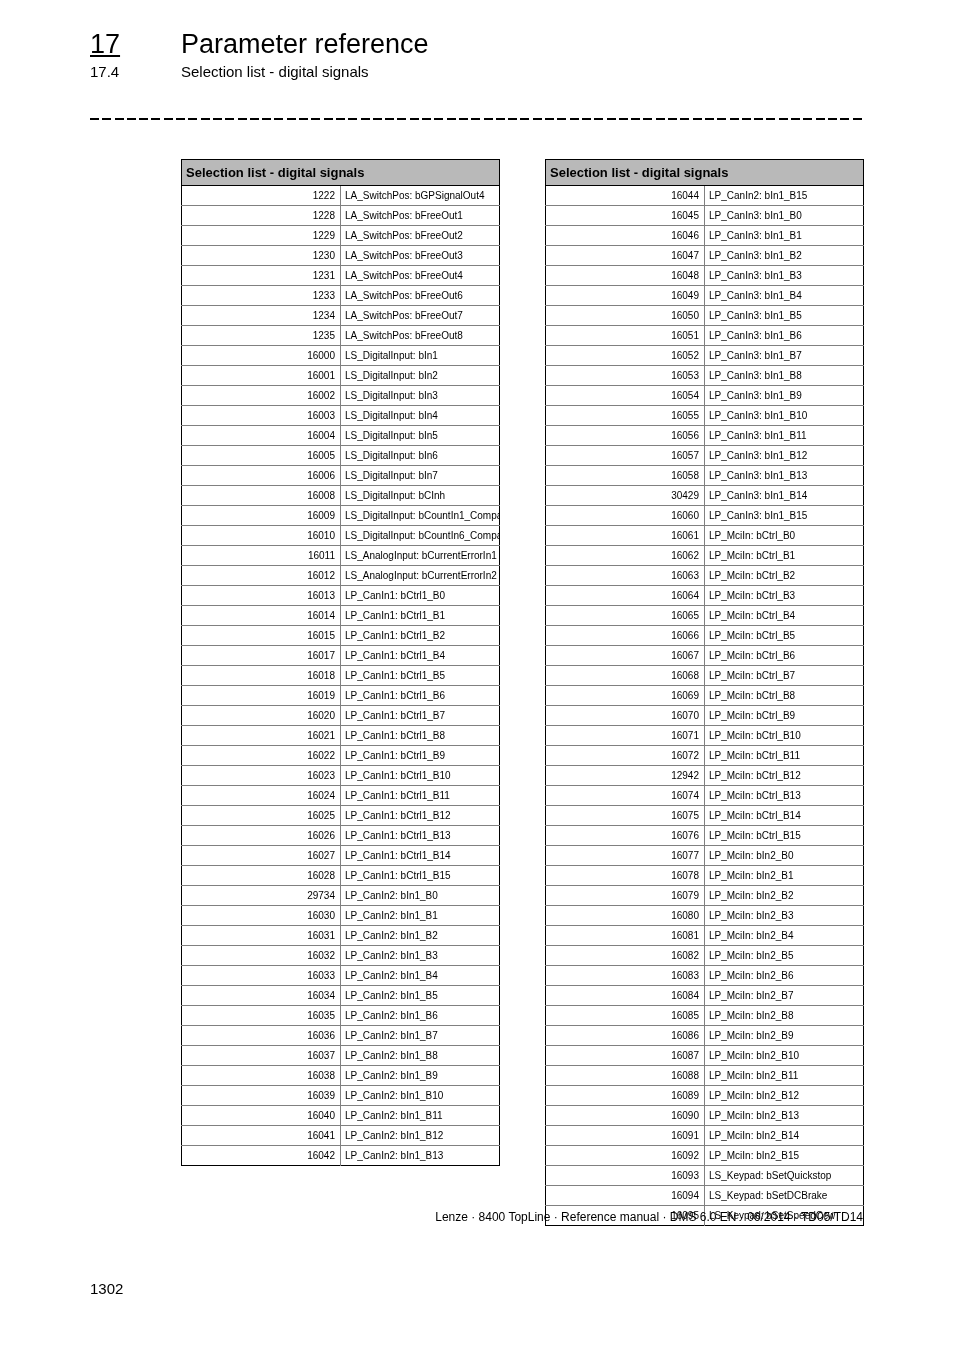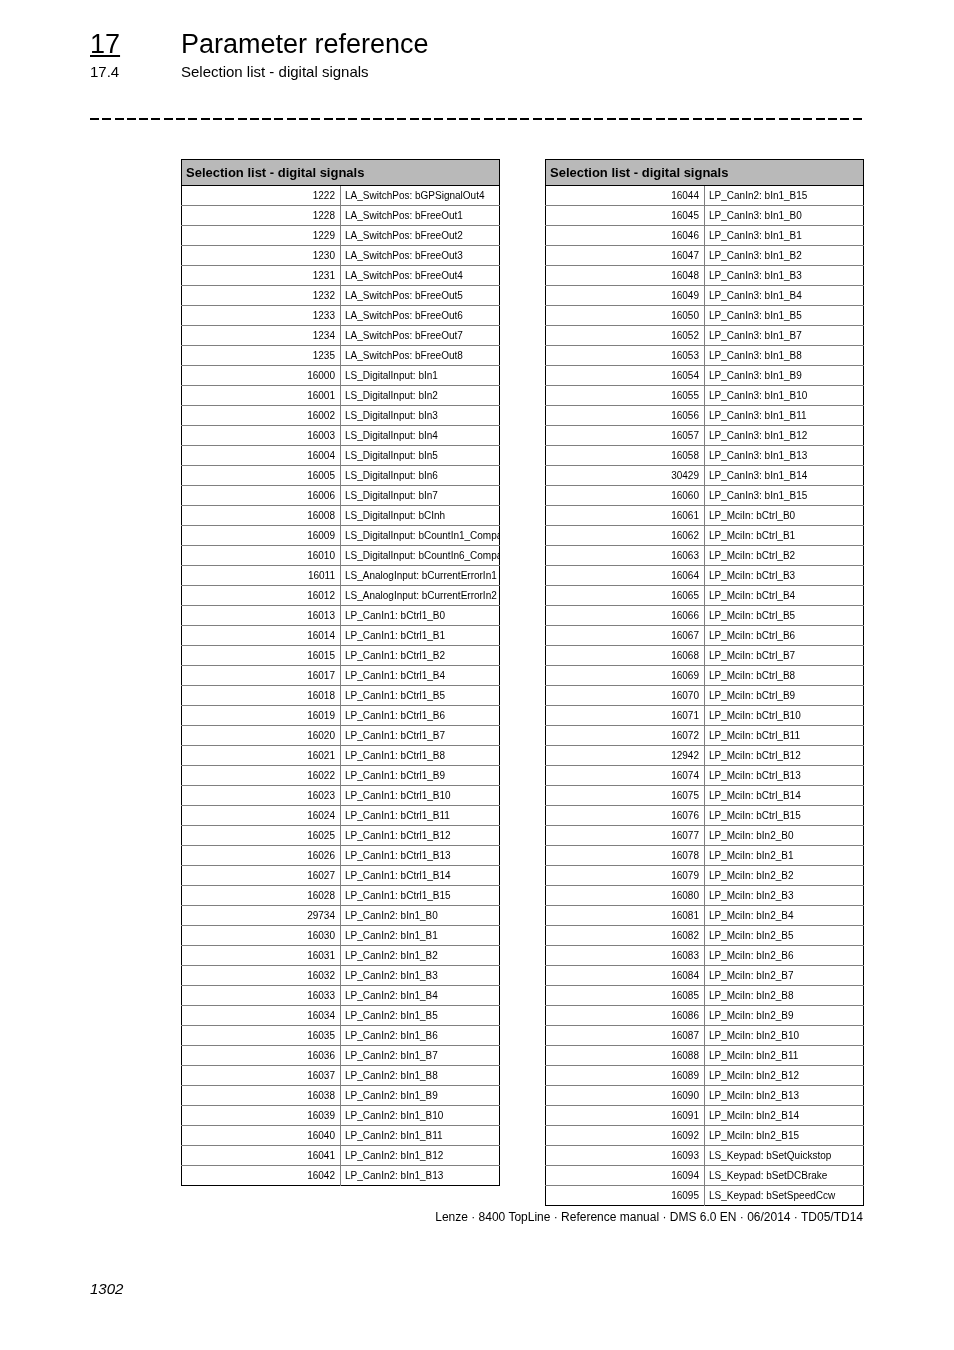"1232" tr { html: <tr> <td>1232</td> <td>LA_SwitchPos: bFreeOut5</td> </tr> -> none }
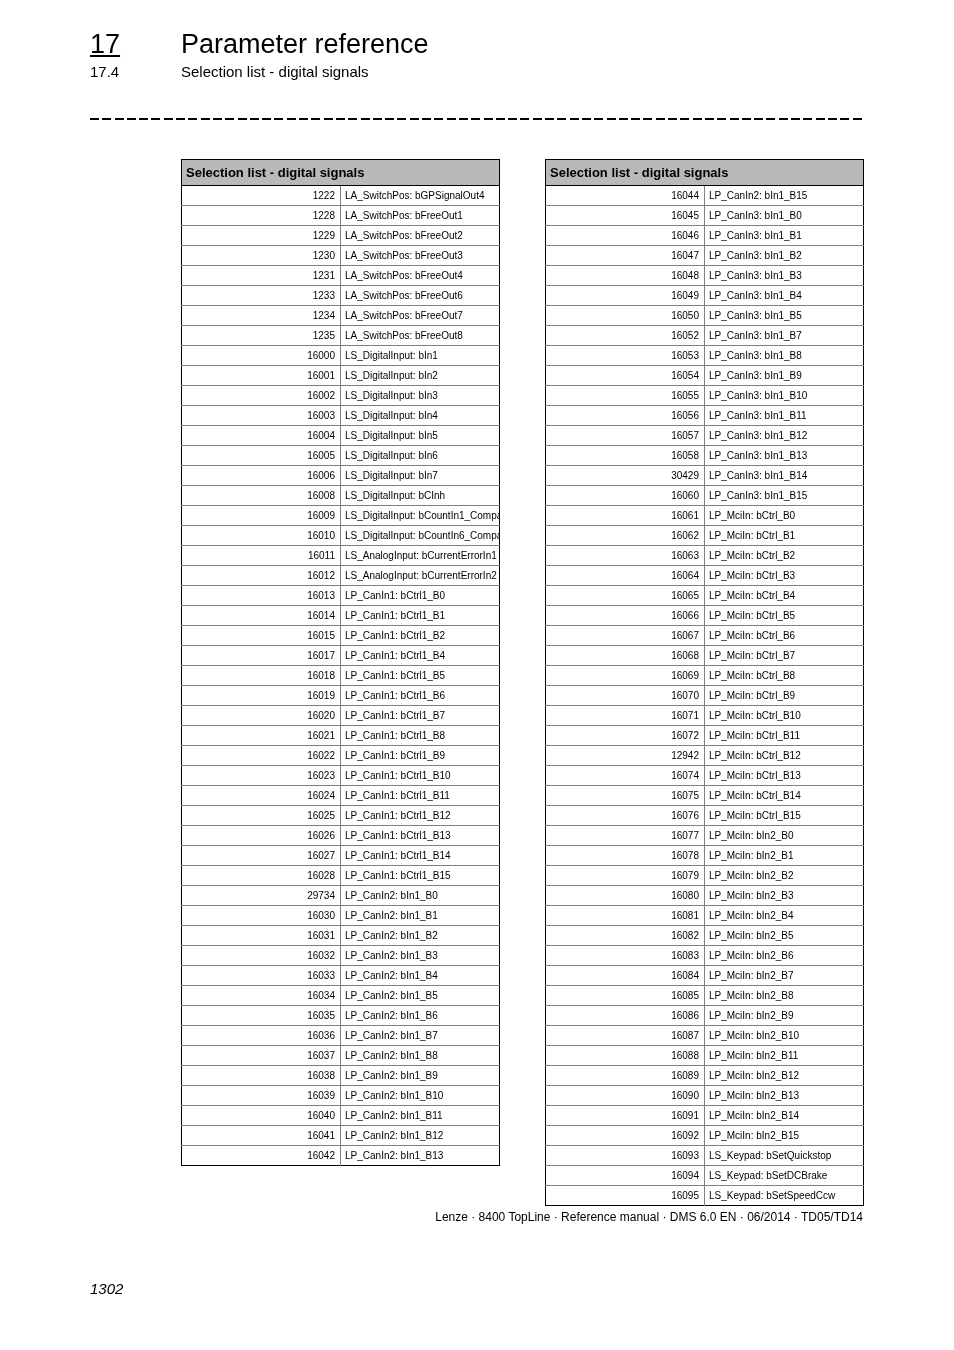"16051" tr { html: none -> <tr> <td>16051</td> <td>LP_CanIn3: bIn1_B6</td> </tr> }
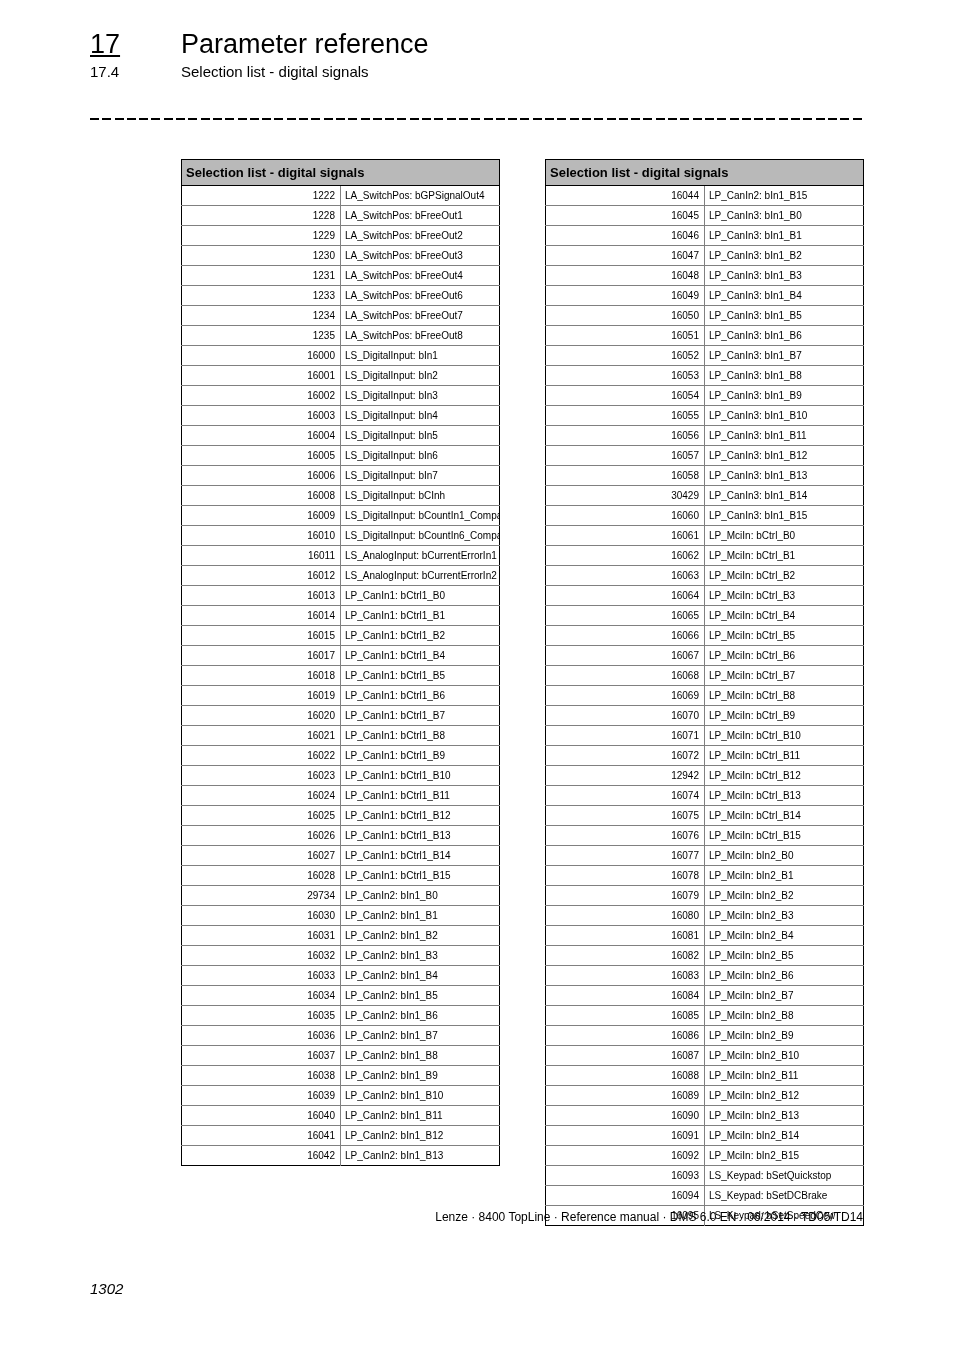"1302" .page-num { font-style: italic -> none }
